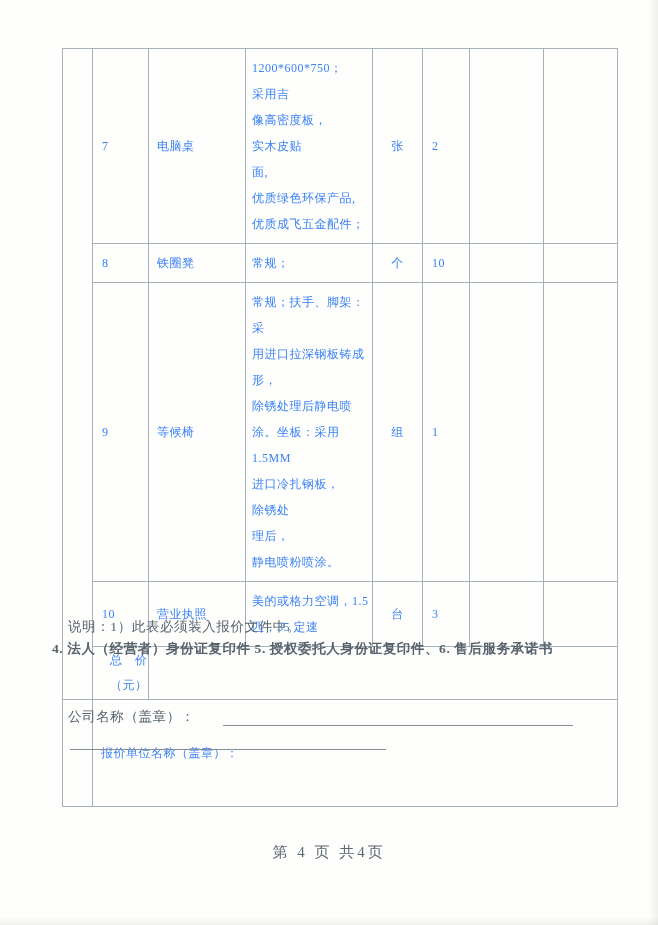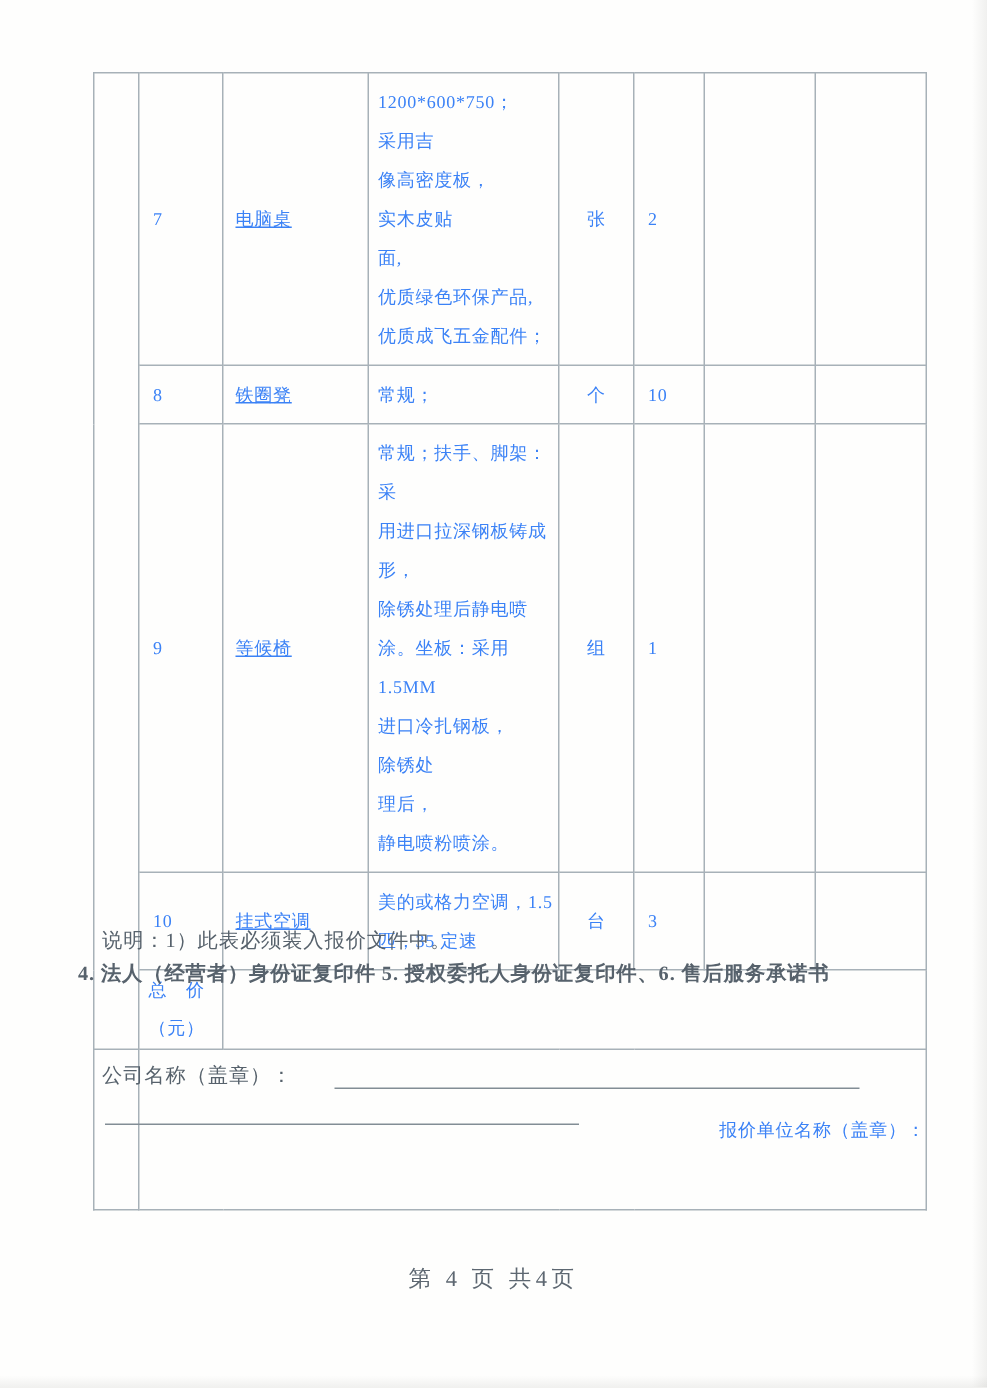"电脑桌" td.cell-name { text-decoration: underline -> none }
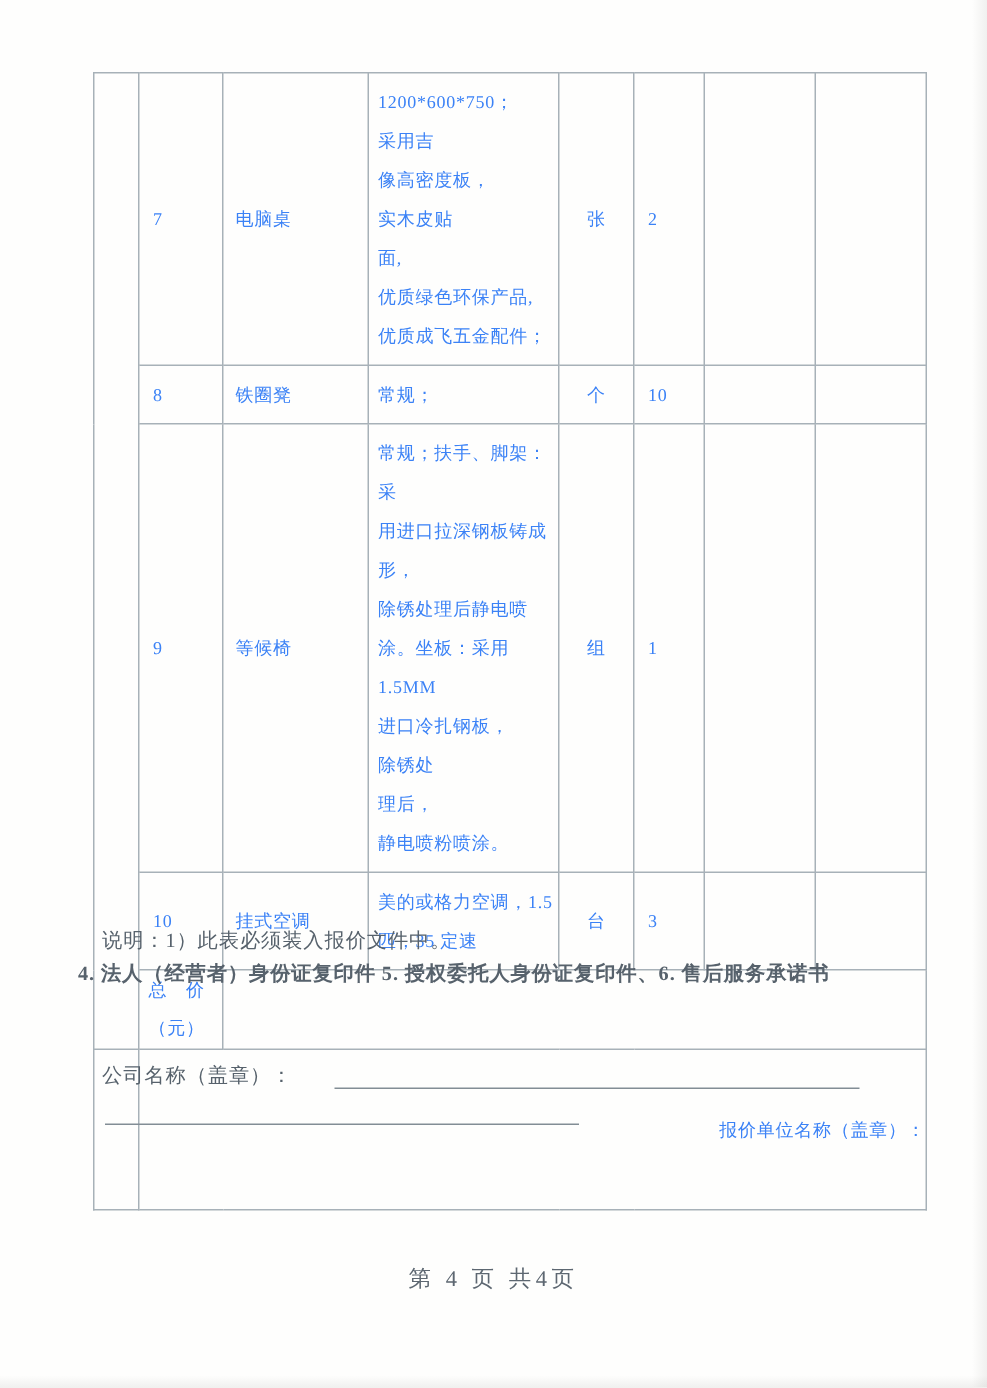"挂式空调" td.cell-name { text: 挂式空调 -> 营业执照 }
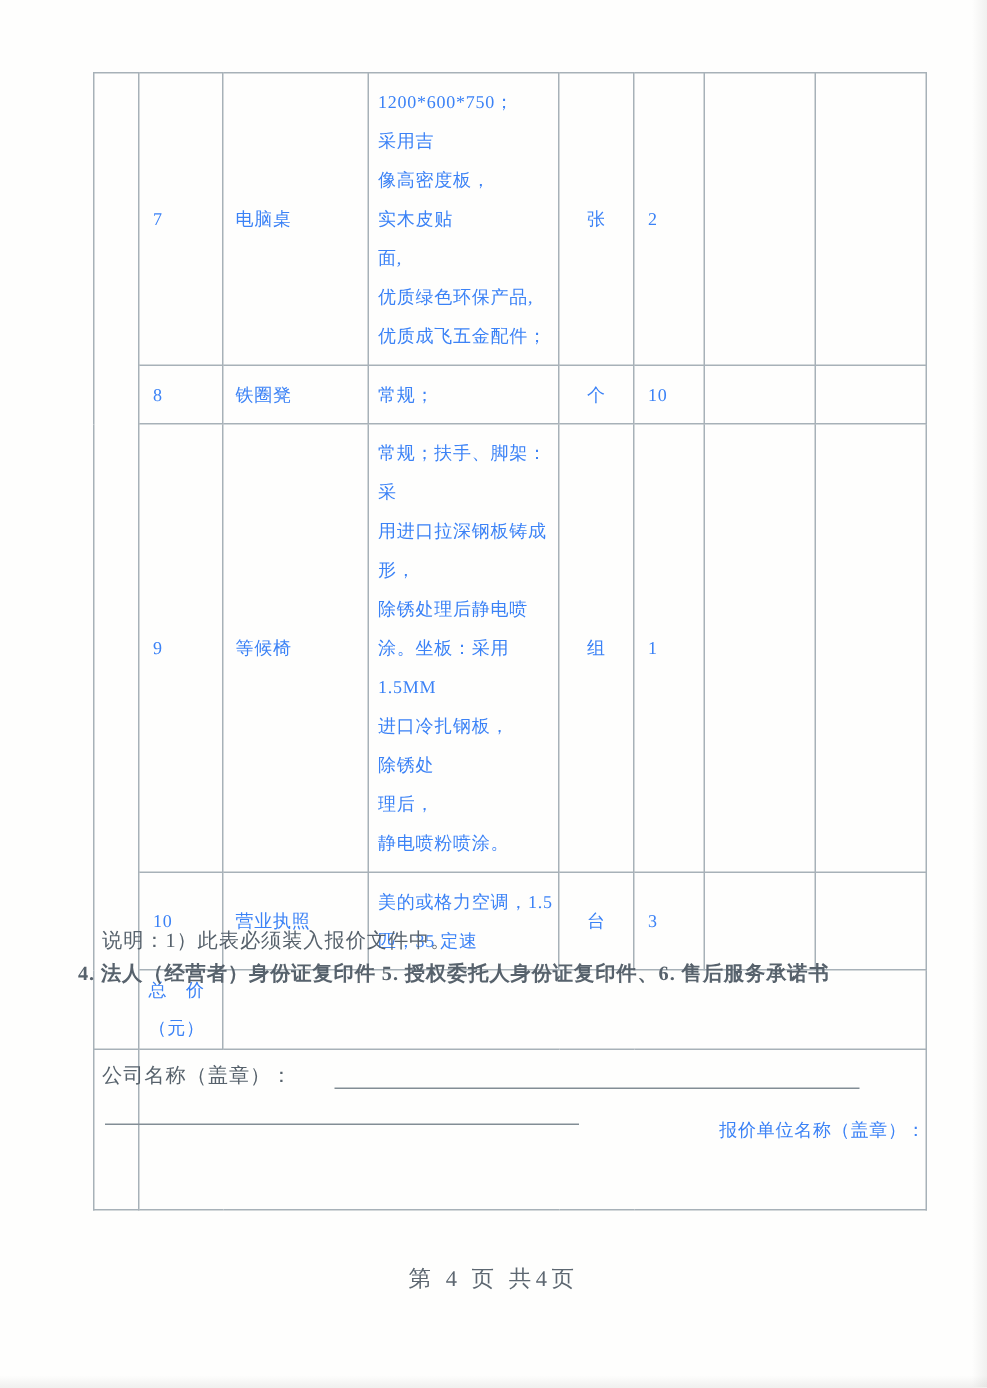"总 价" td.cell-total-label { padding-left: 6px -> 17px }
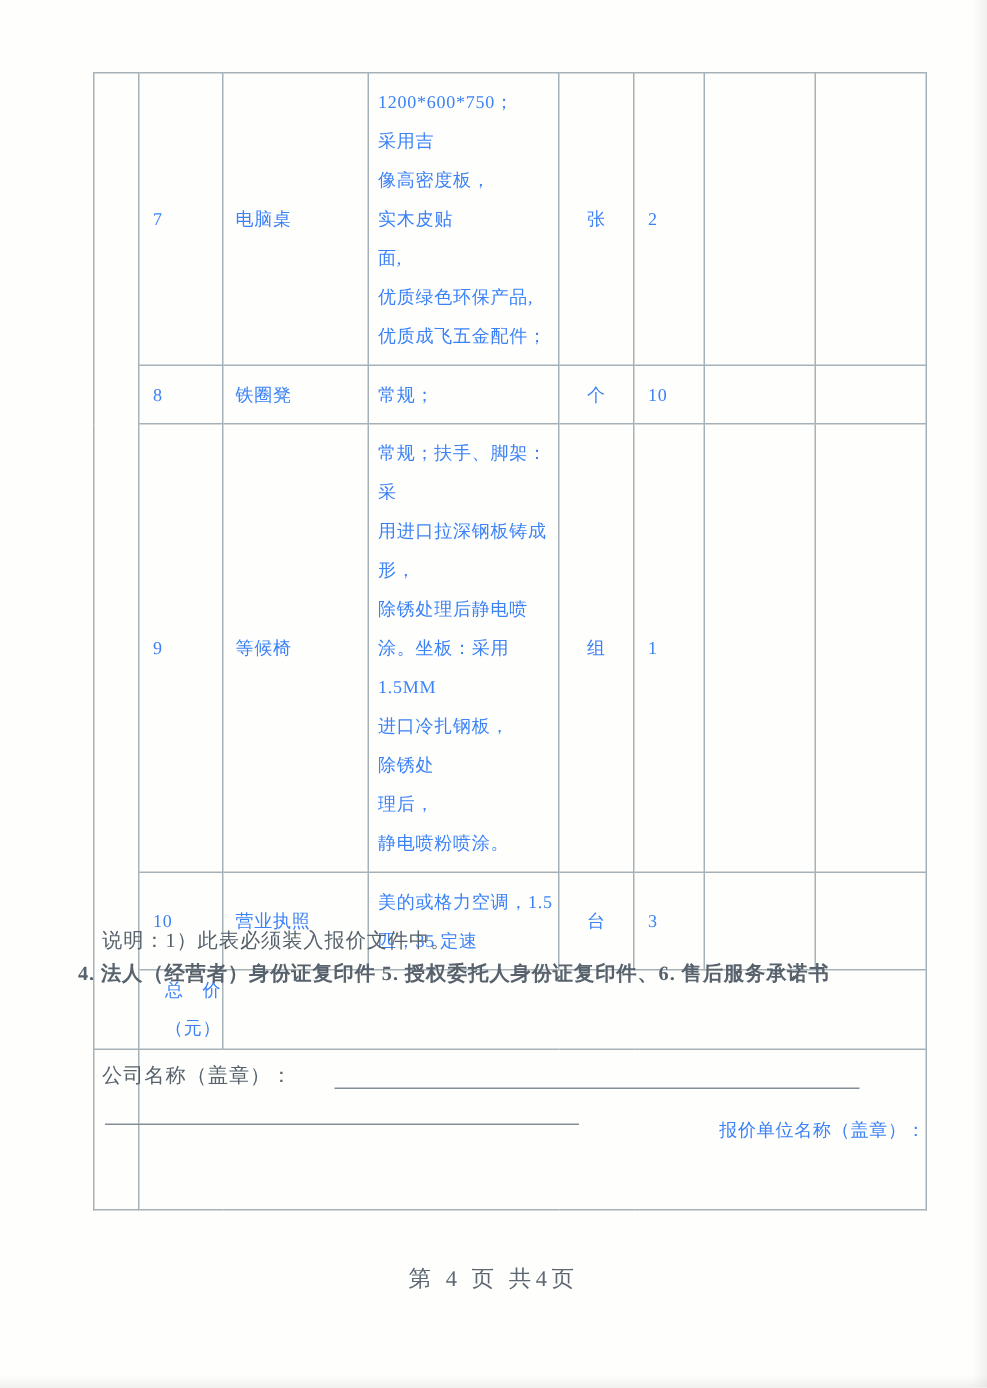"报价单位名称（盖章）：" td.cell-stamp { padding-left: 20px -> 8px; text-align: right -> none }
